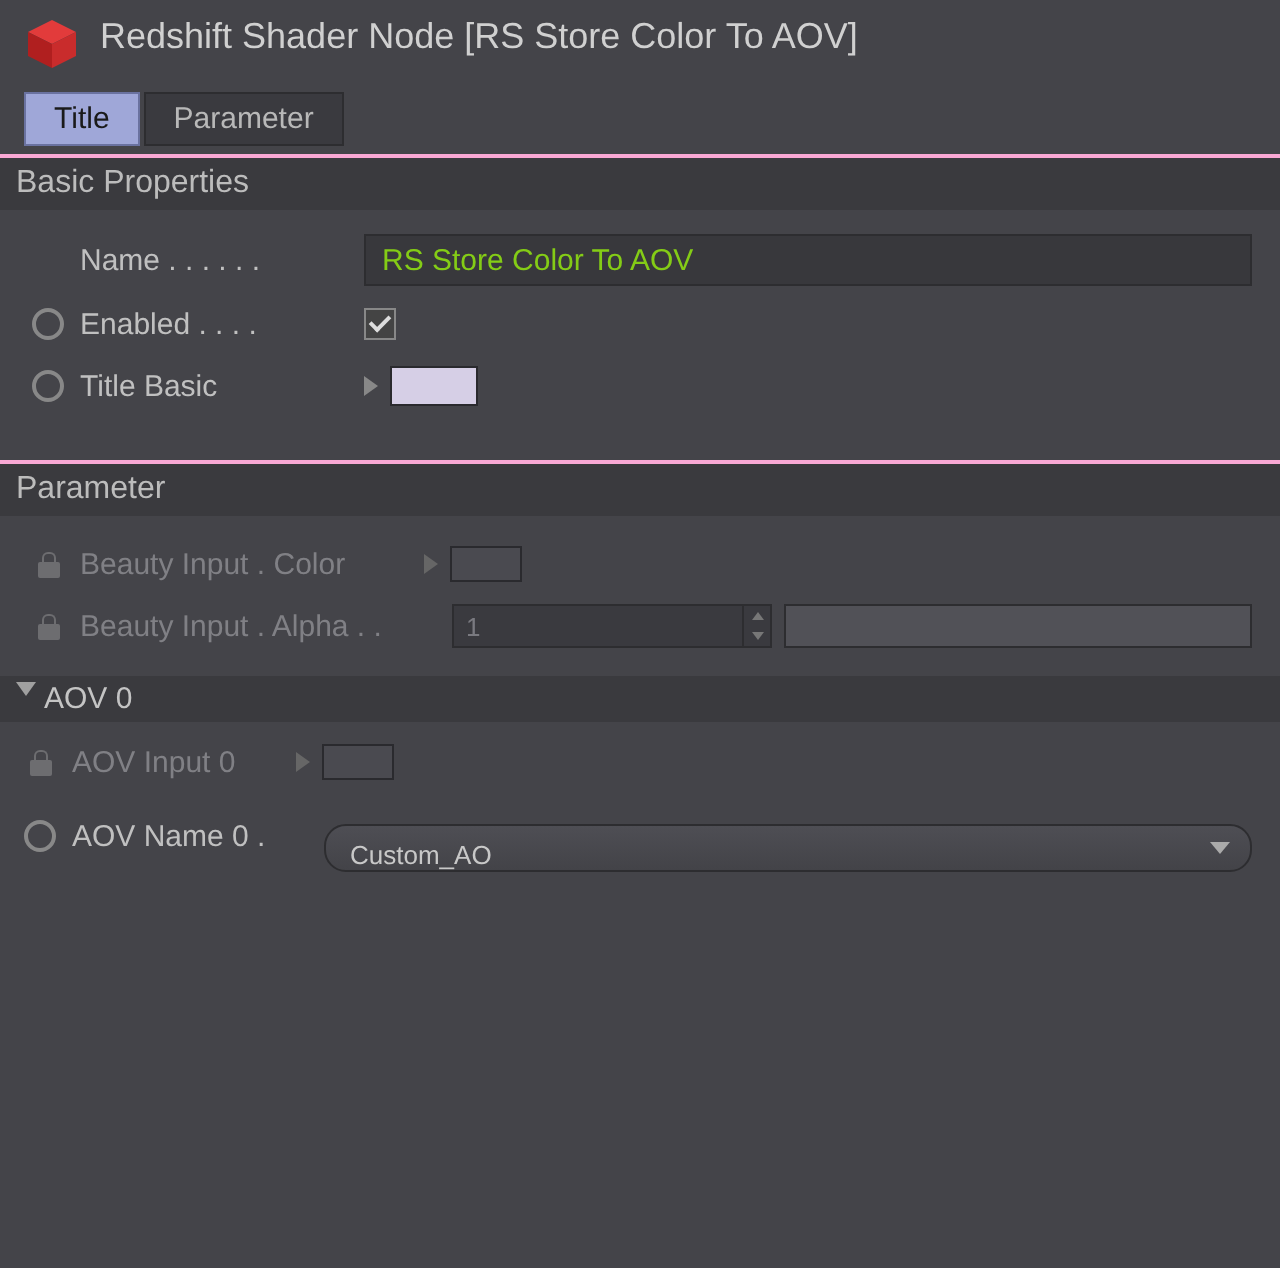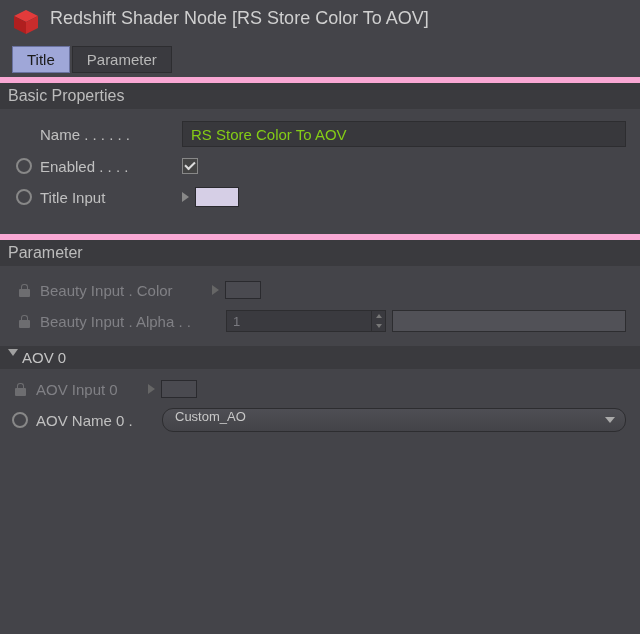"Basic Properties" .section-header { border-top: 6px solid #f9a8d4 -> 2px solid #f9a8d4 }
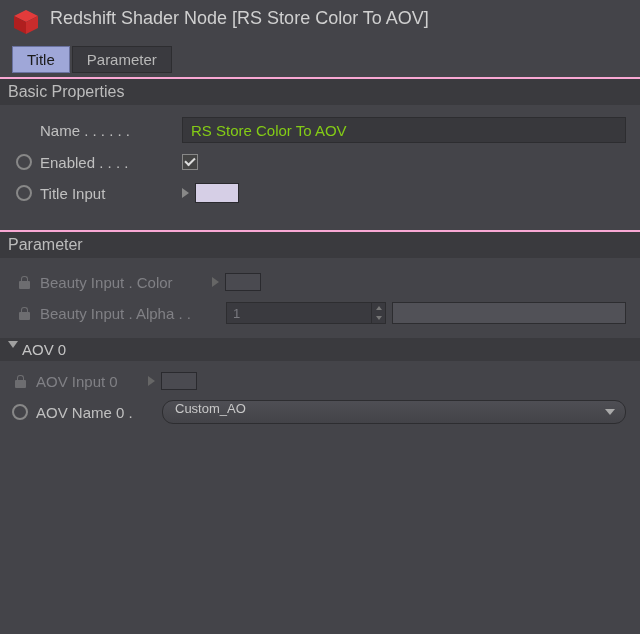"Title Input" div.label { text: Input -> Basic }
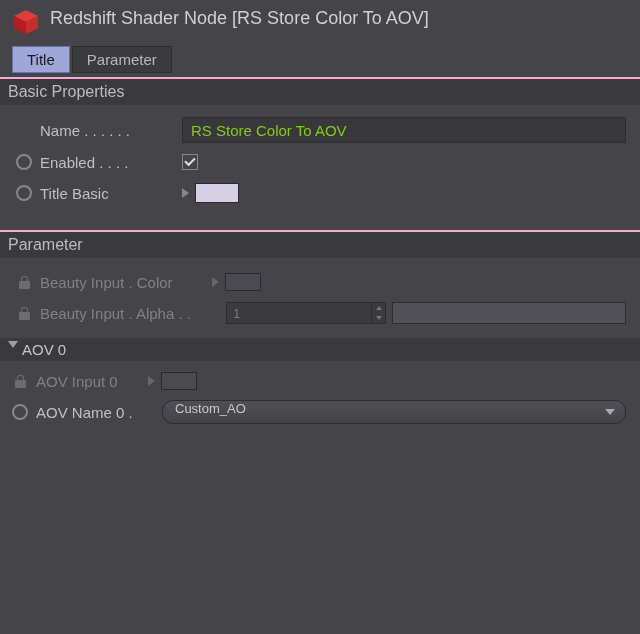"Custom_AO" .dropdown { align-items: flex-start -> flex-end; margin-top: none -> 12px }
